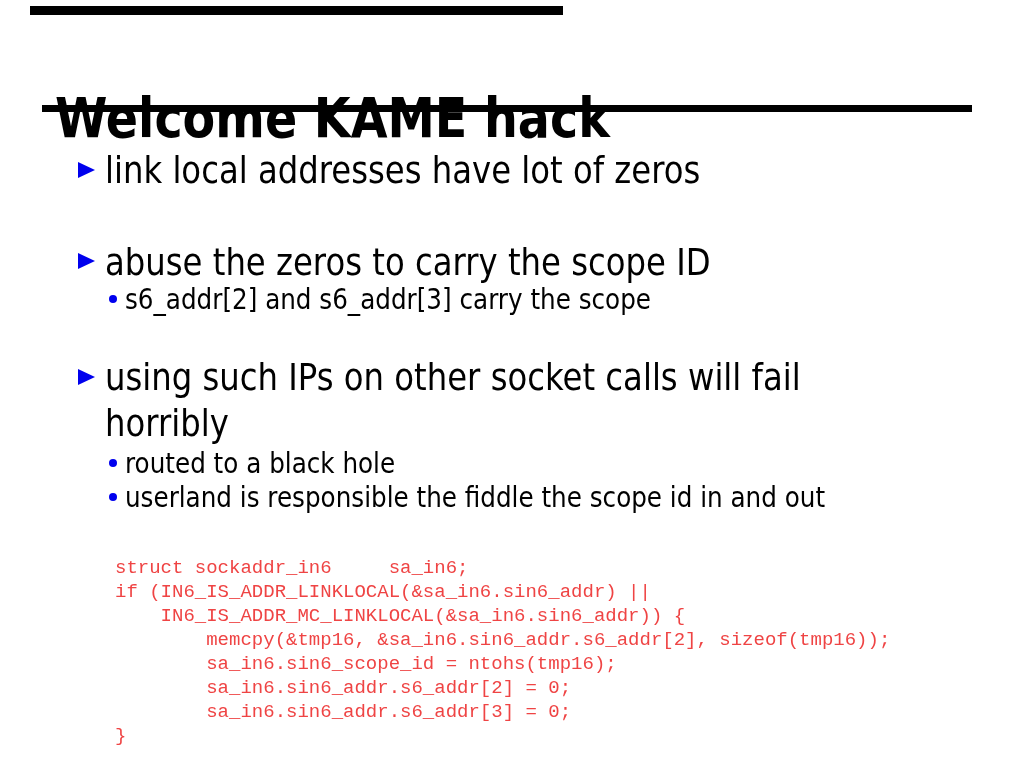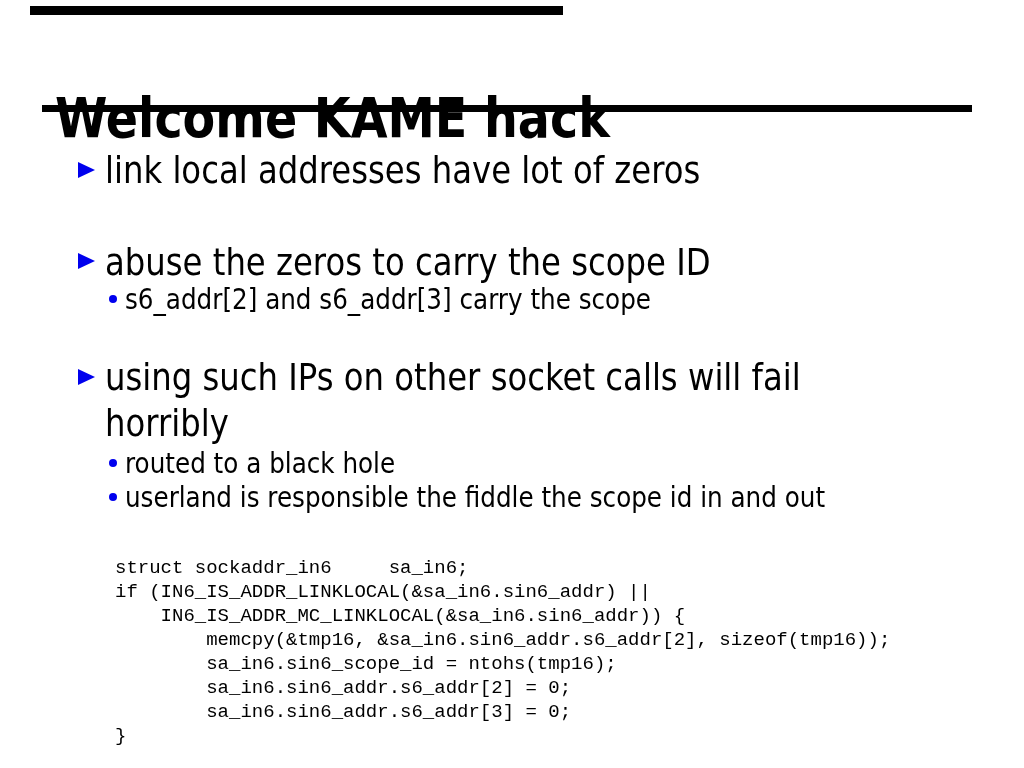"struct sockaddr_in6 sa_in6;" .code { color: #000000 -> #ef4444 }
